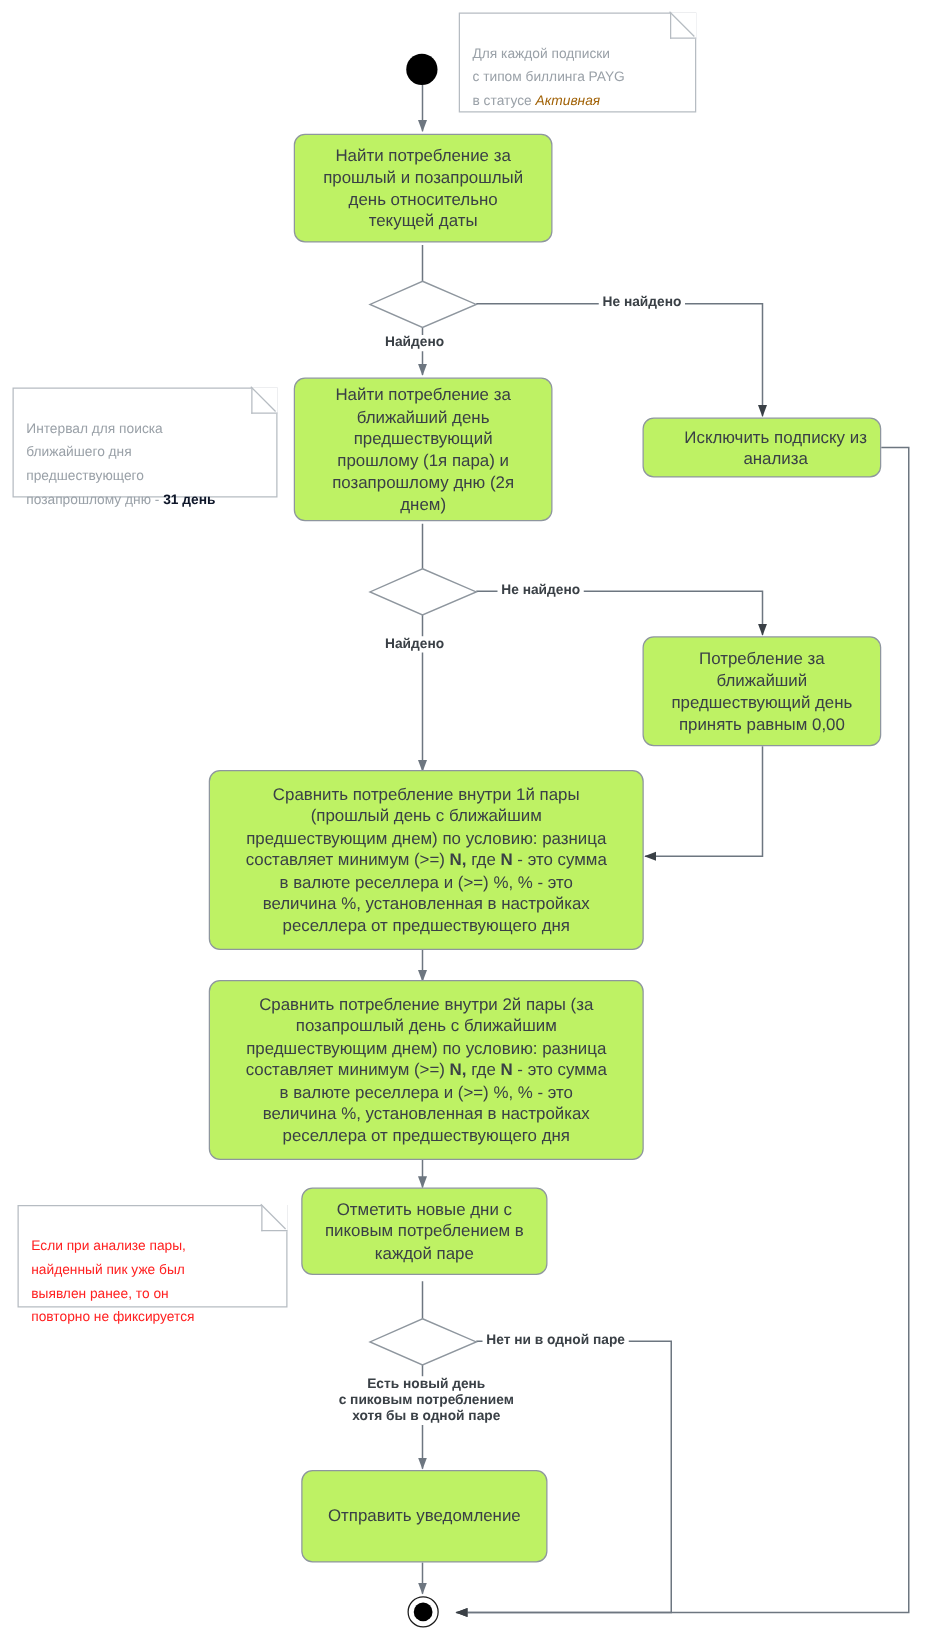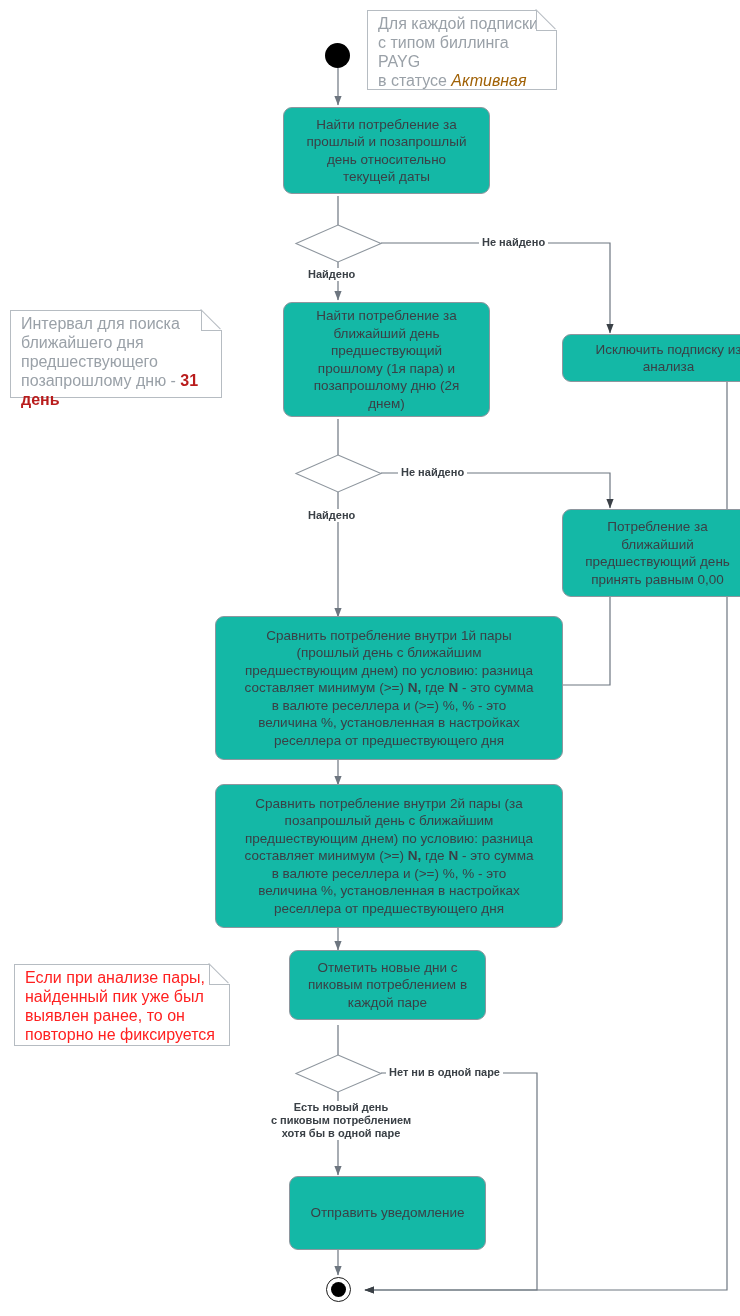"Для каждой подписки" .note { font-size: 16px -> 11px; padding: 3px 10px 6px 10px -> 23px 10px 6px 10px }
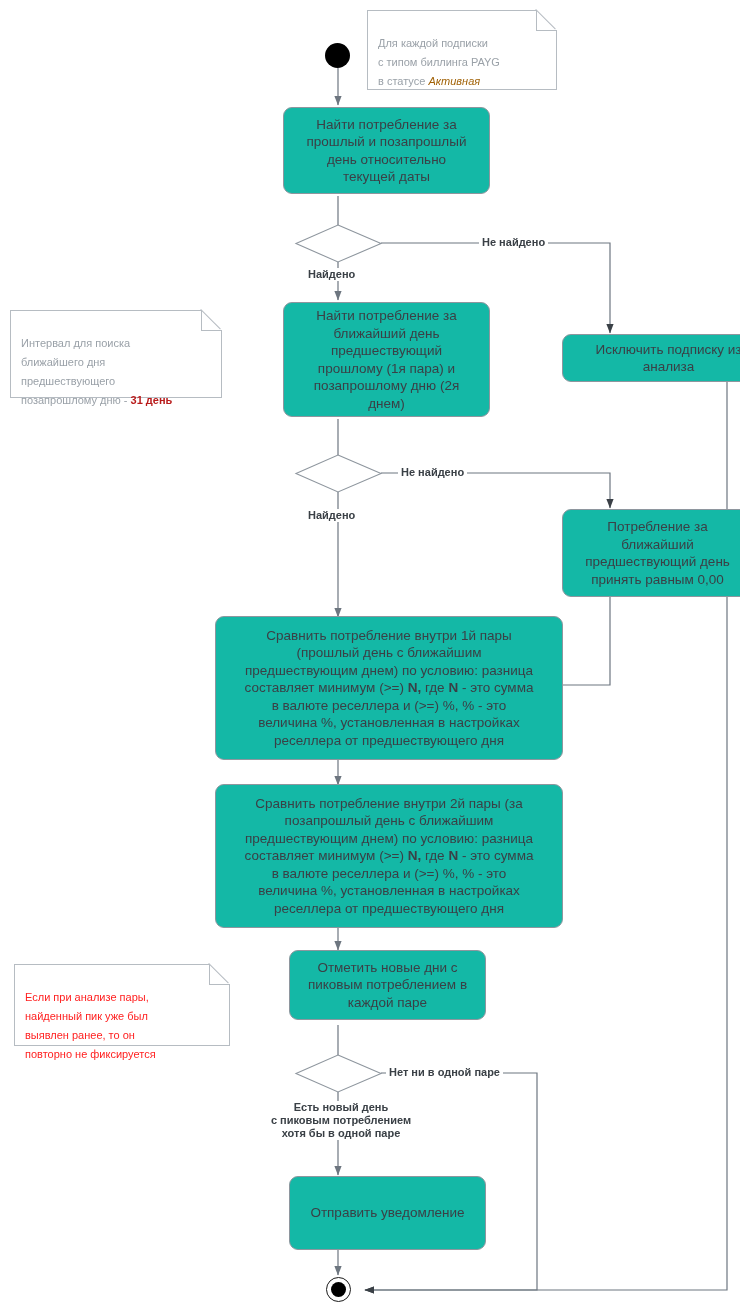"Найти потребление за" .proc { background: #14b8a6 -> #bef264; margin-left: 48px -> none }
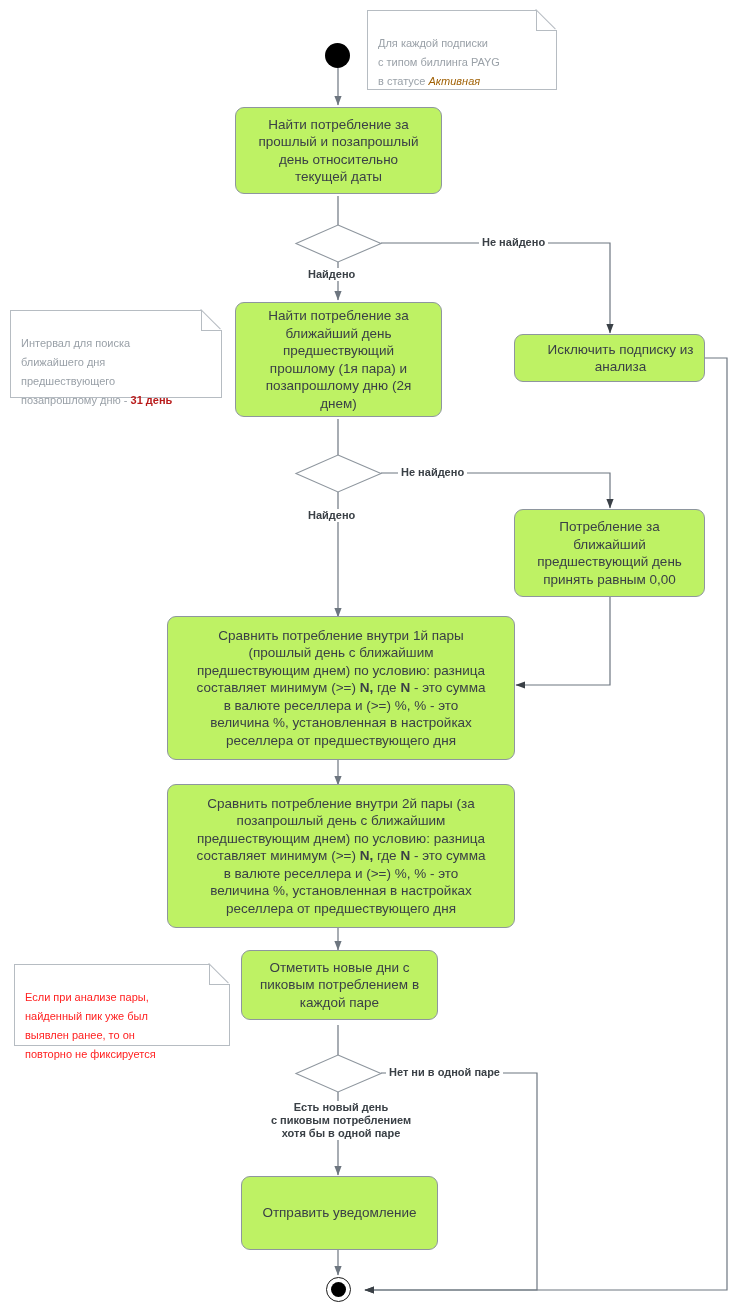"31 день" .hl-red-plain { color: #b91c1c -> #0f172a }
